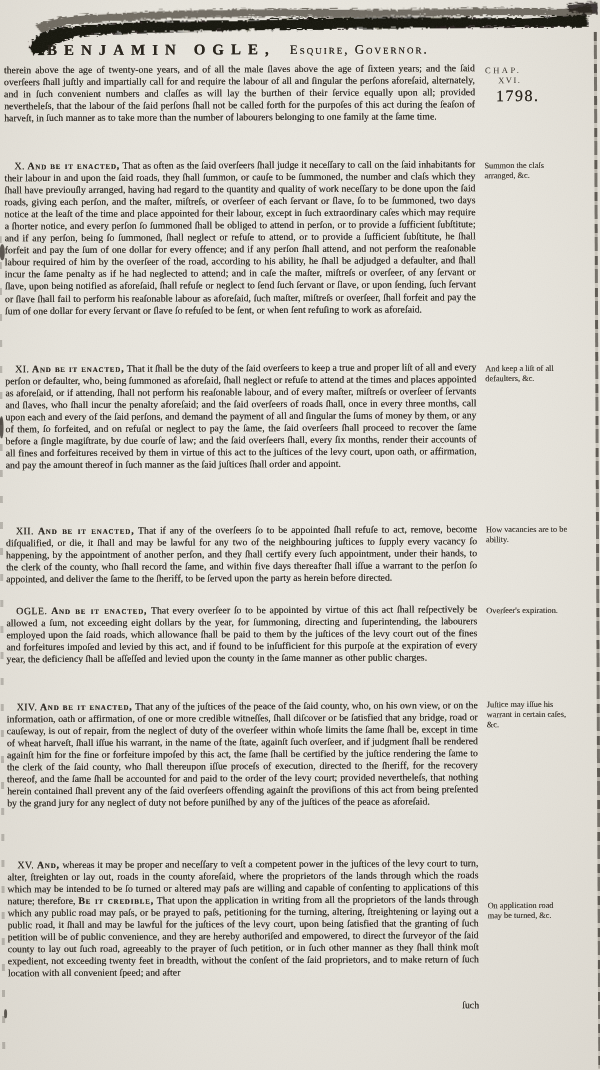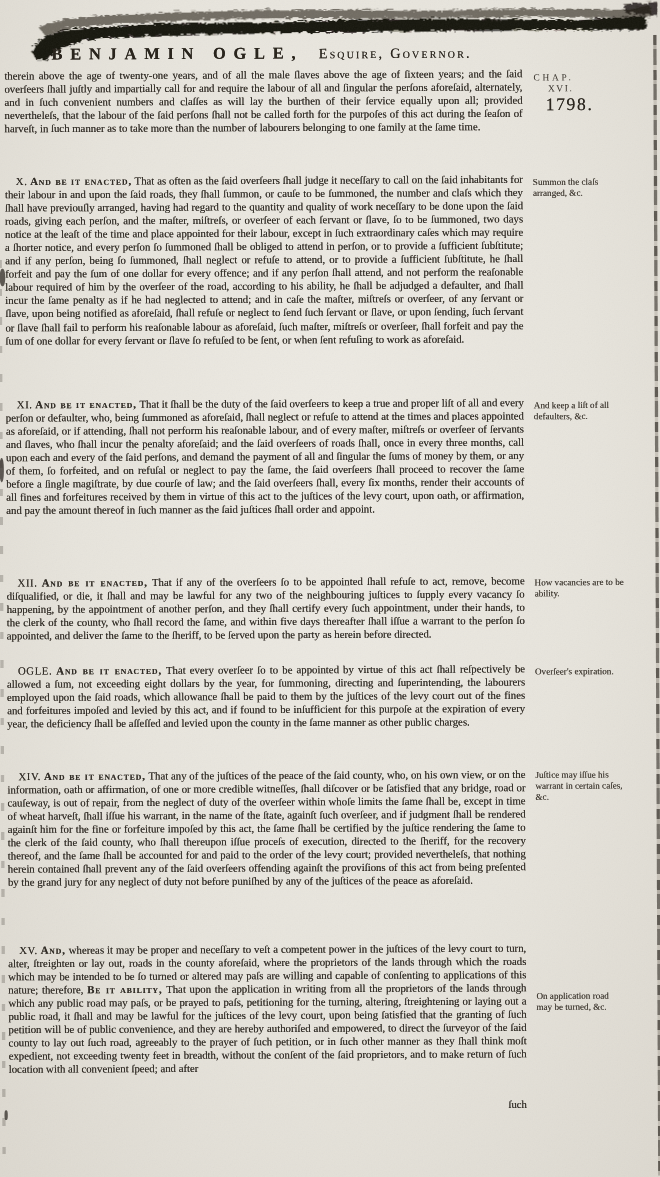"Be it ability," span.plead { text: ability -> credible }
